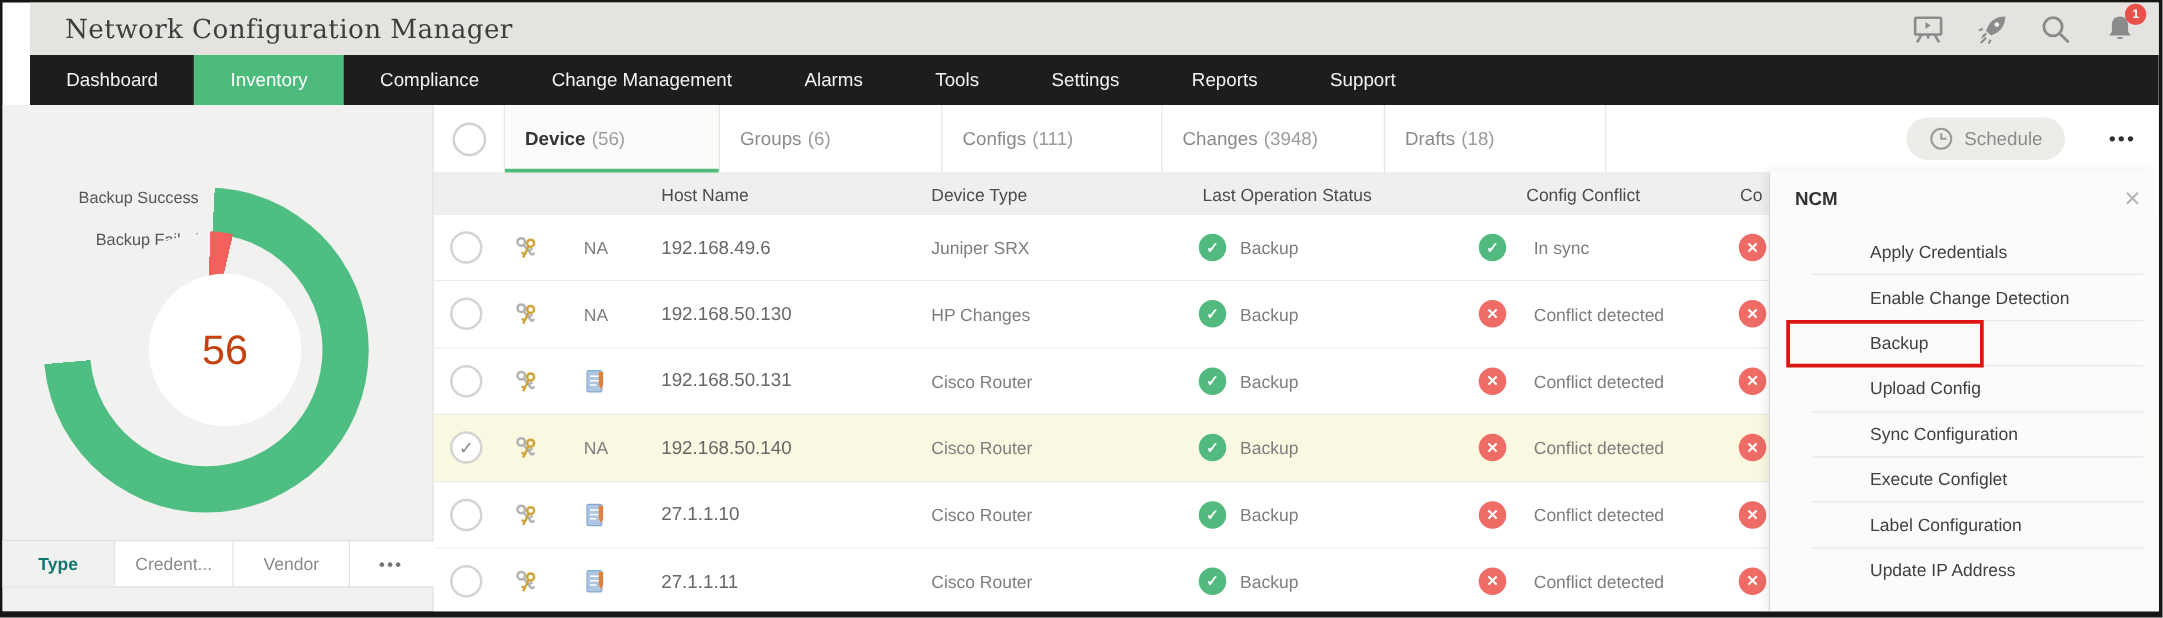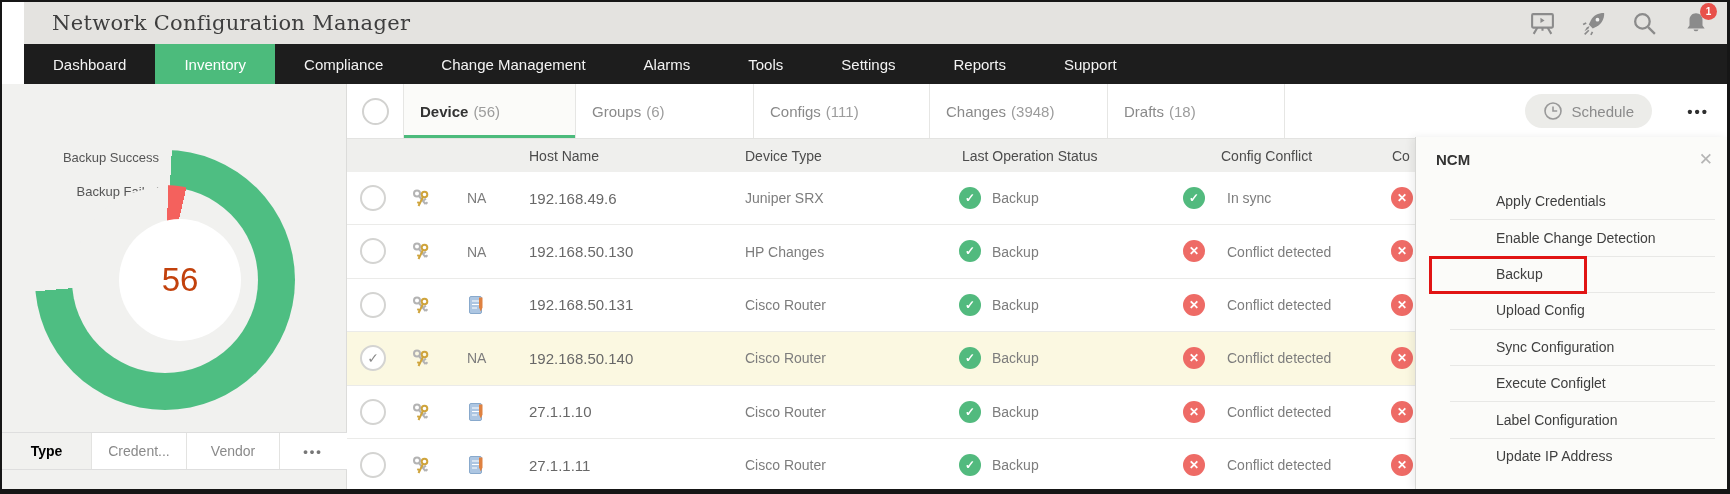"Type" .side-tab.active { color: #000000 -> #0f766e }
